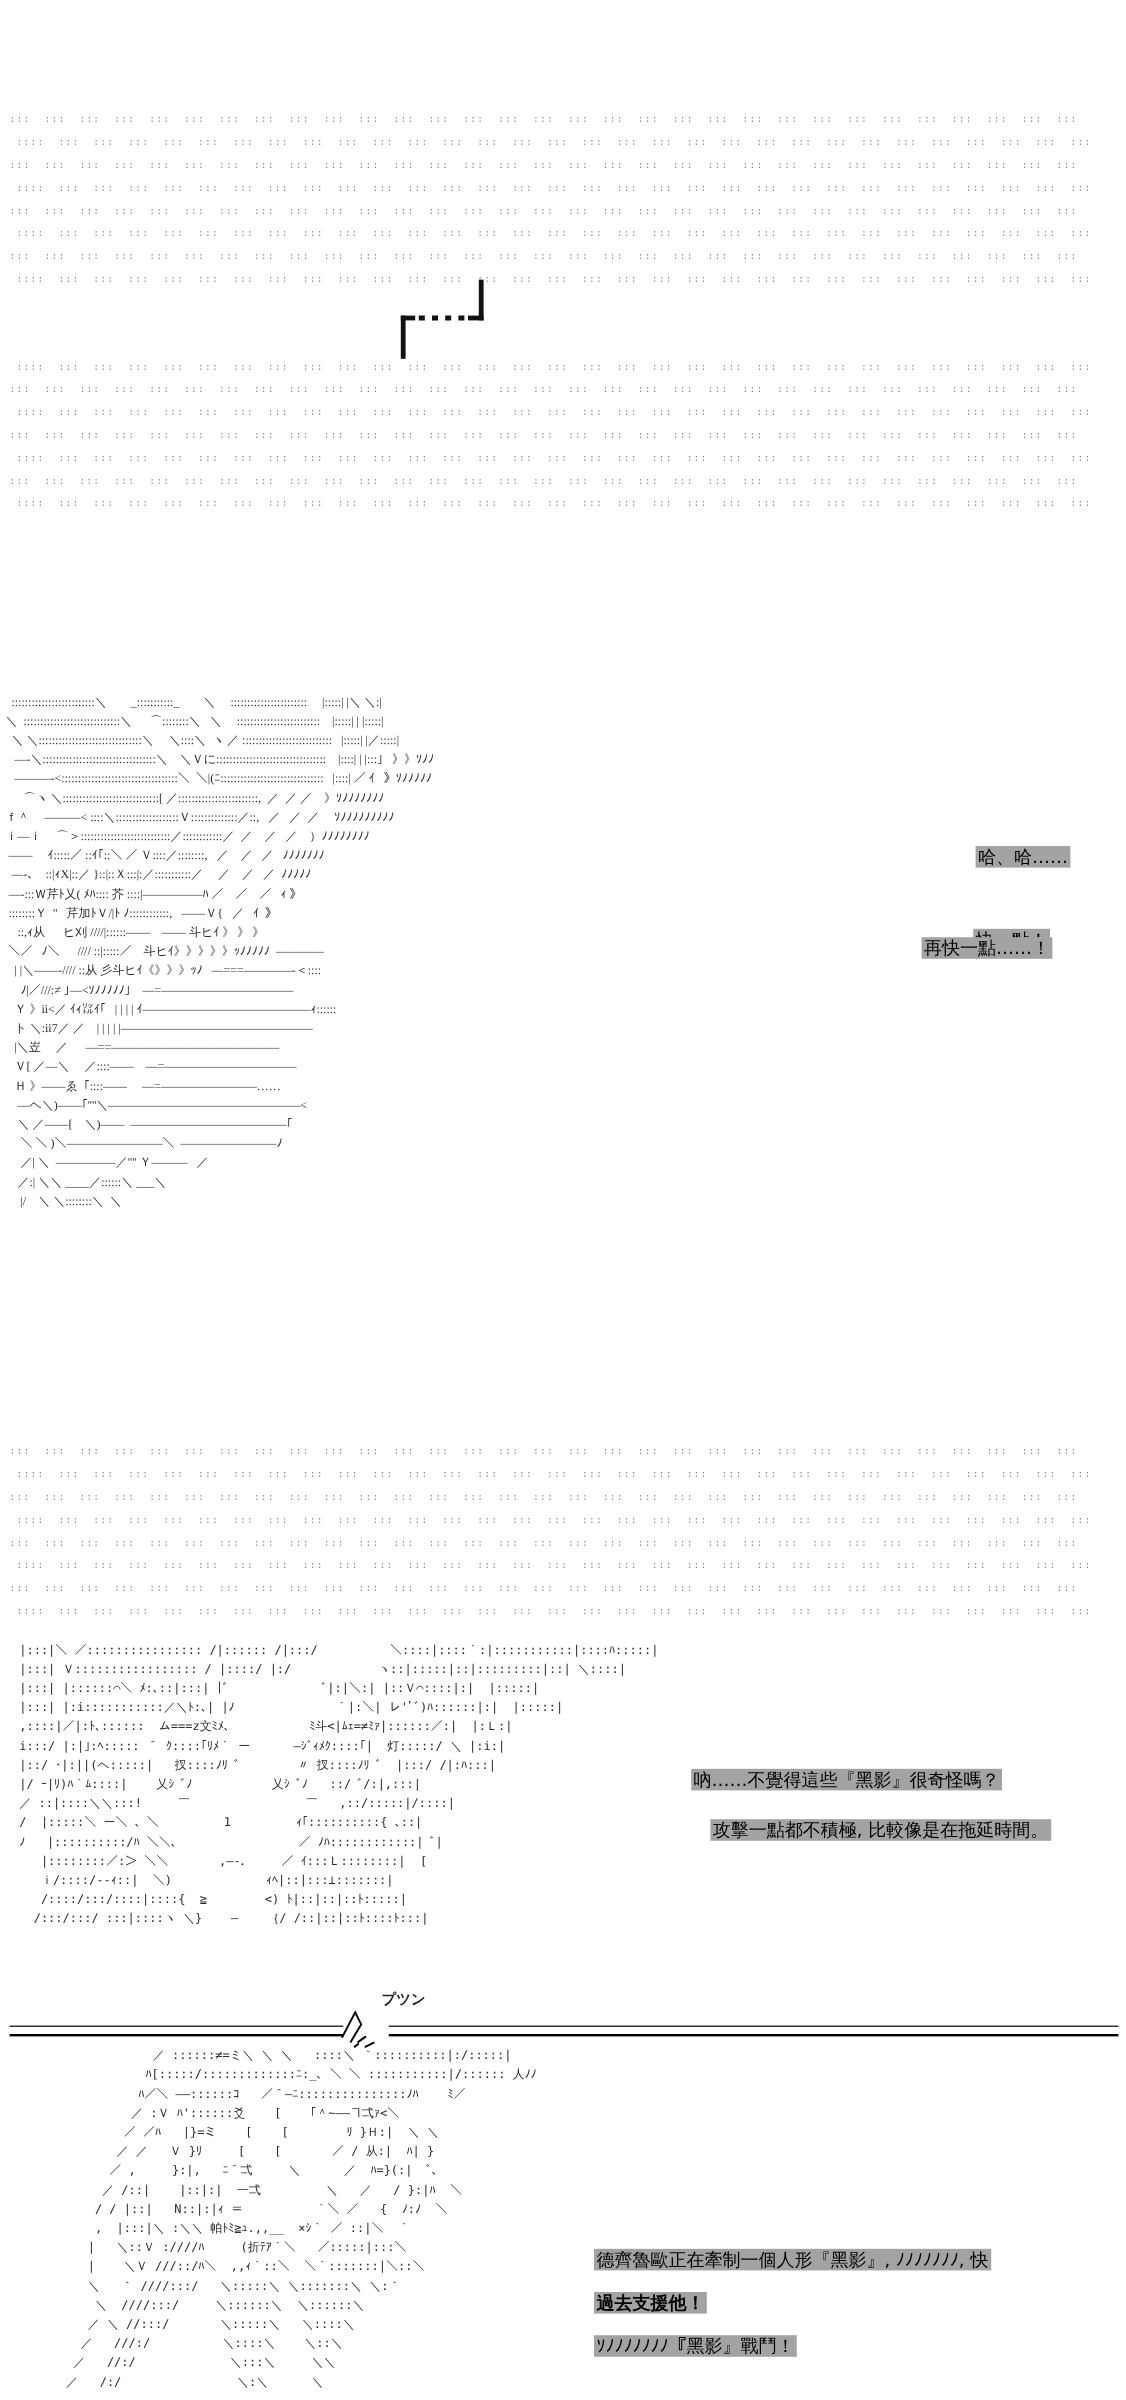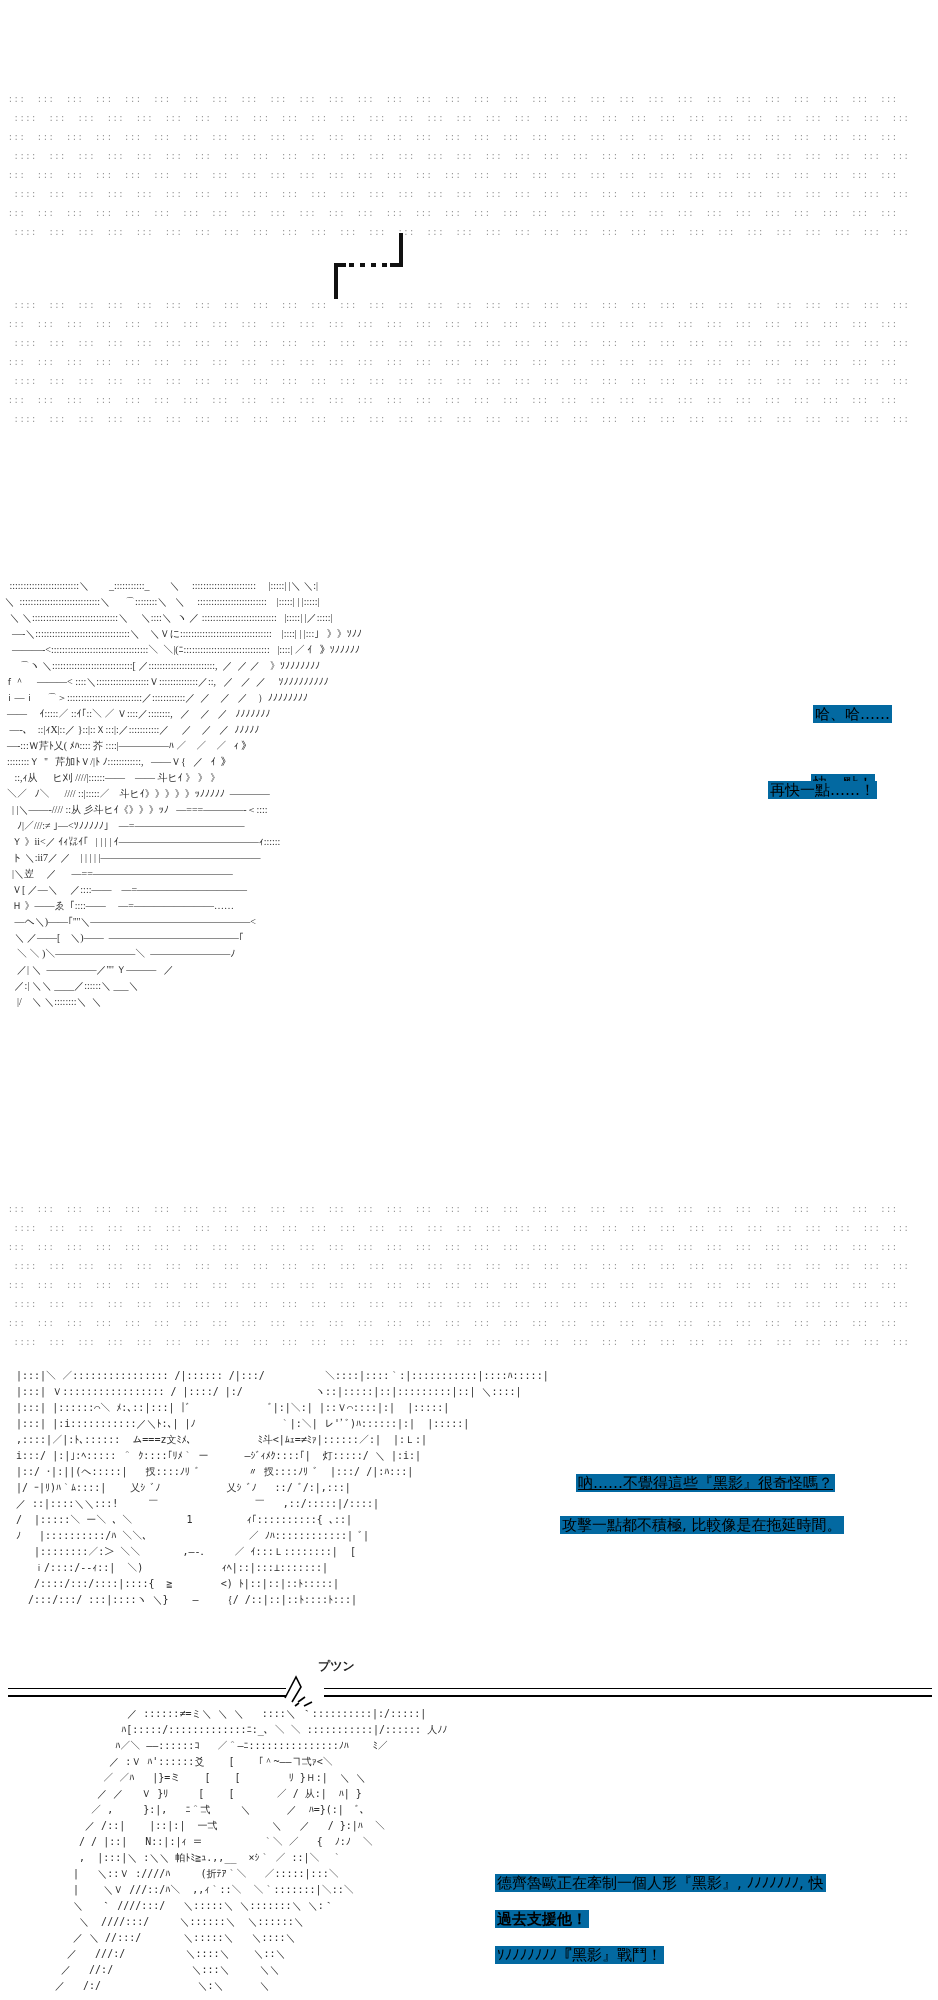"哈、哈……" .speech { background: #0369a1 -> #a3a3a3 }
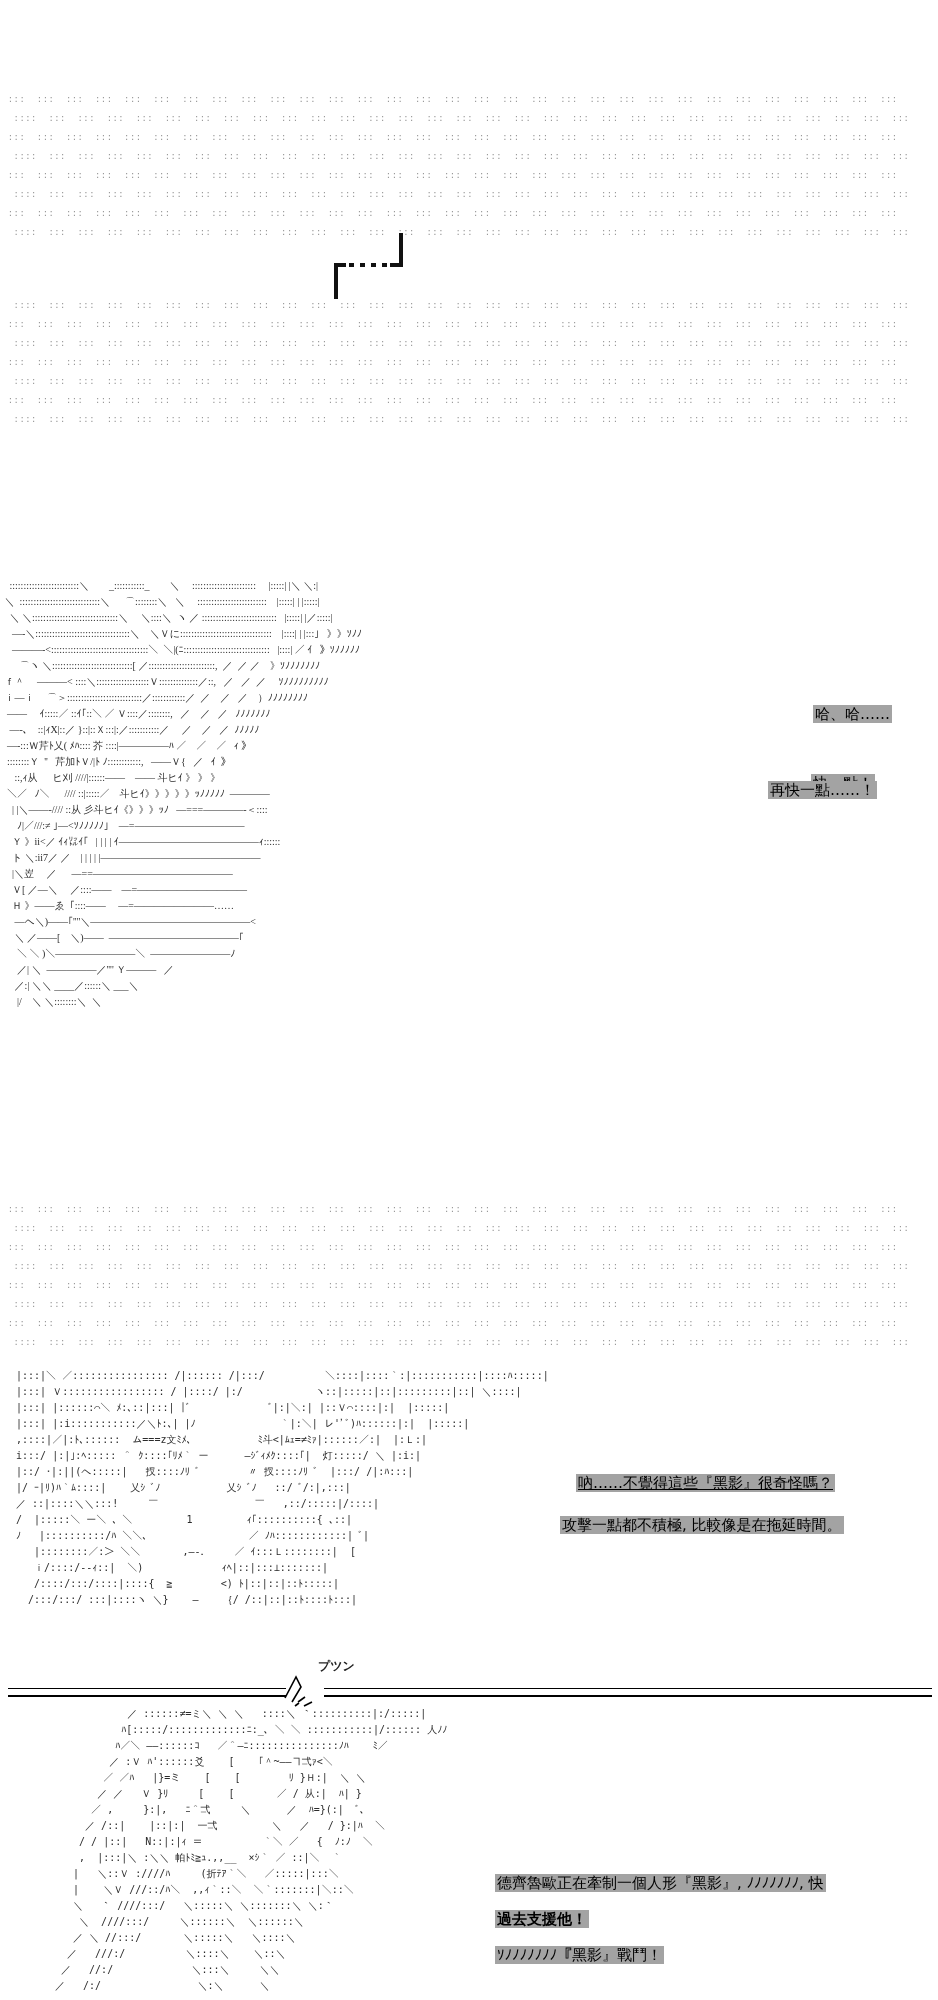"吶……不覺得這些『黑影』很奇怪嗎？" div.speech { text-decoration: underline -> none }
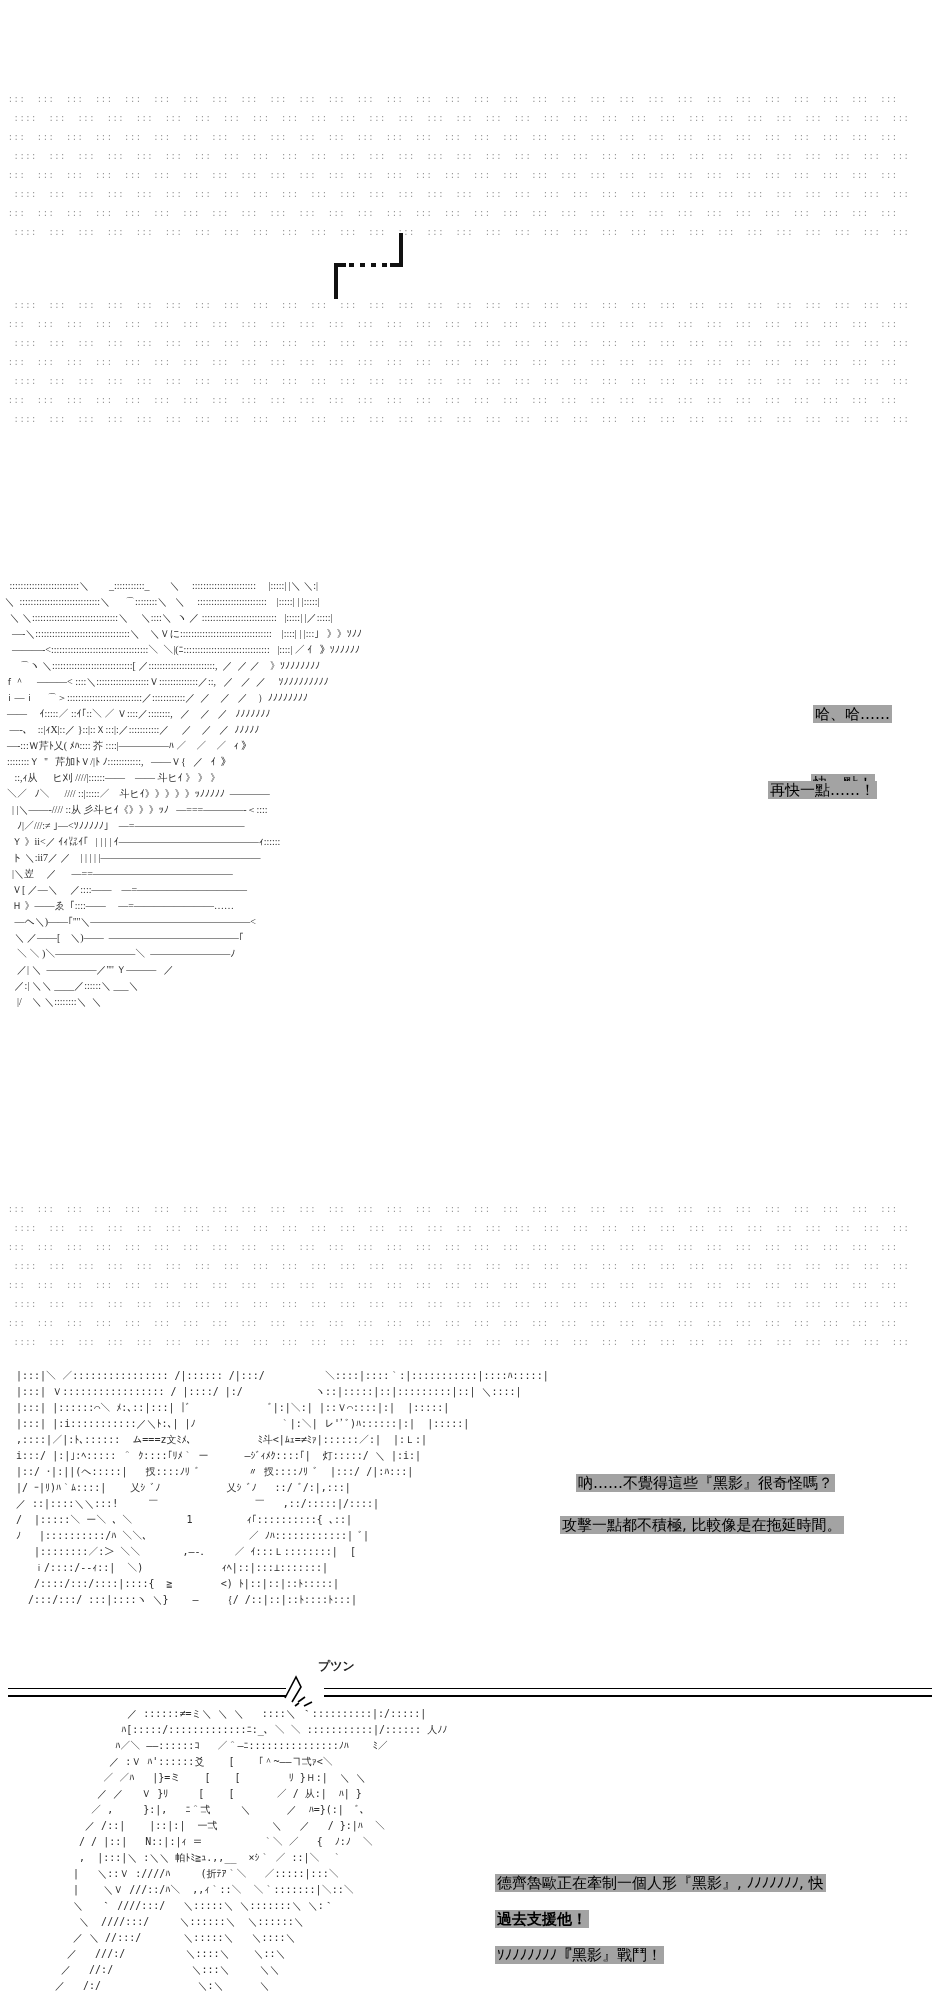"攻擊一點都不積極, 比較像是在拖延時間。" div.speech { left: 560px -> 592px }
